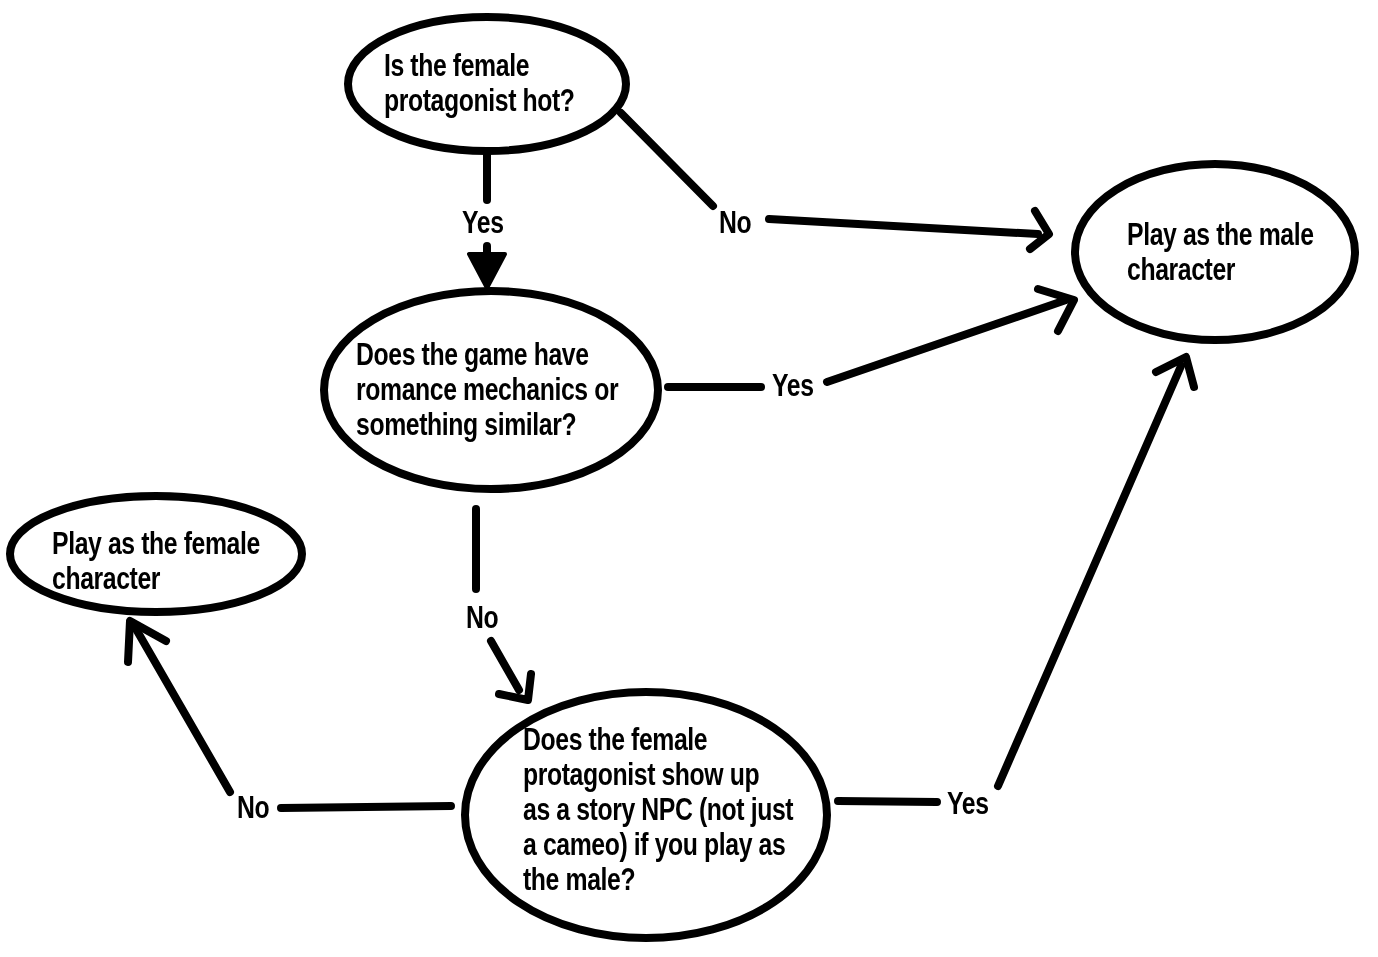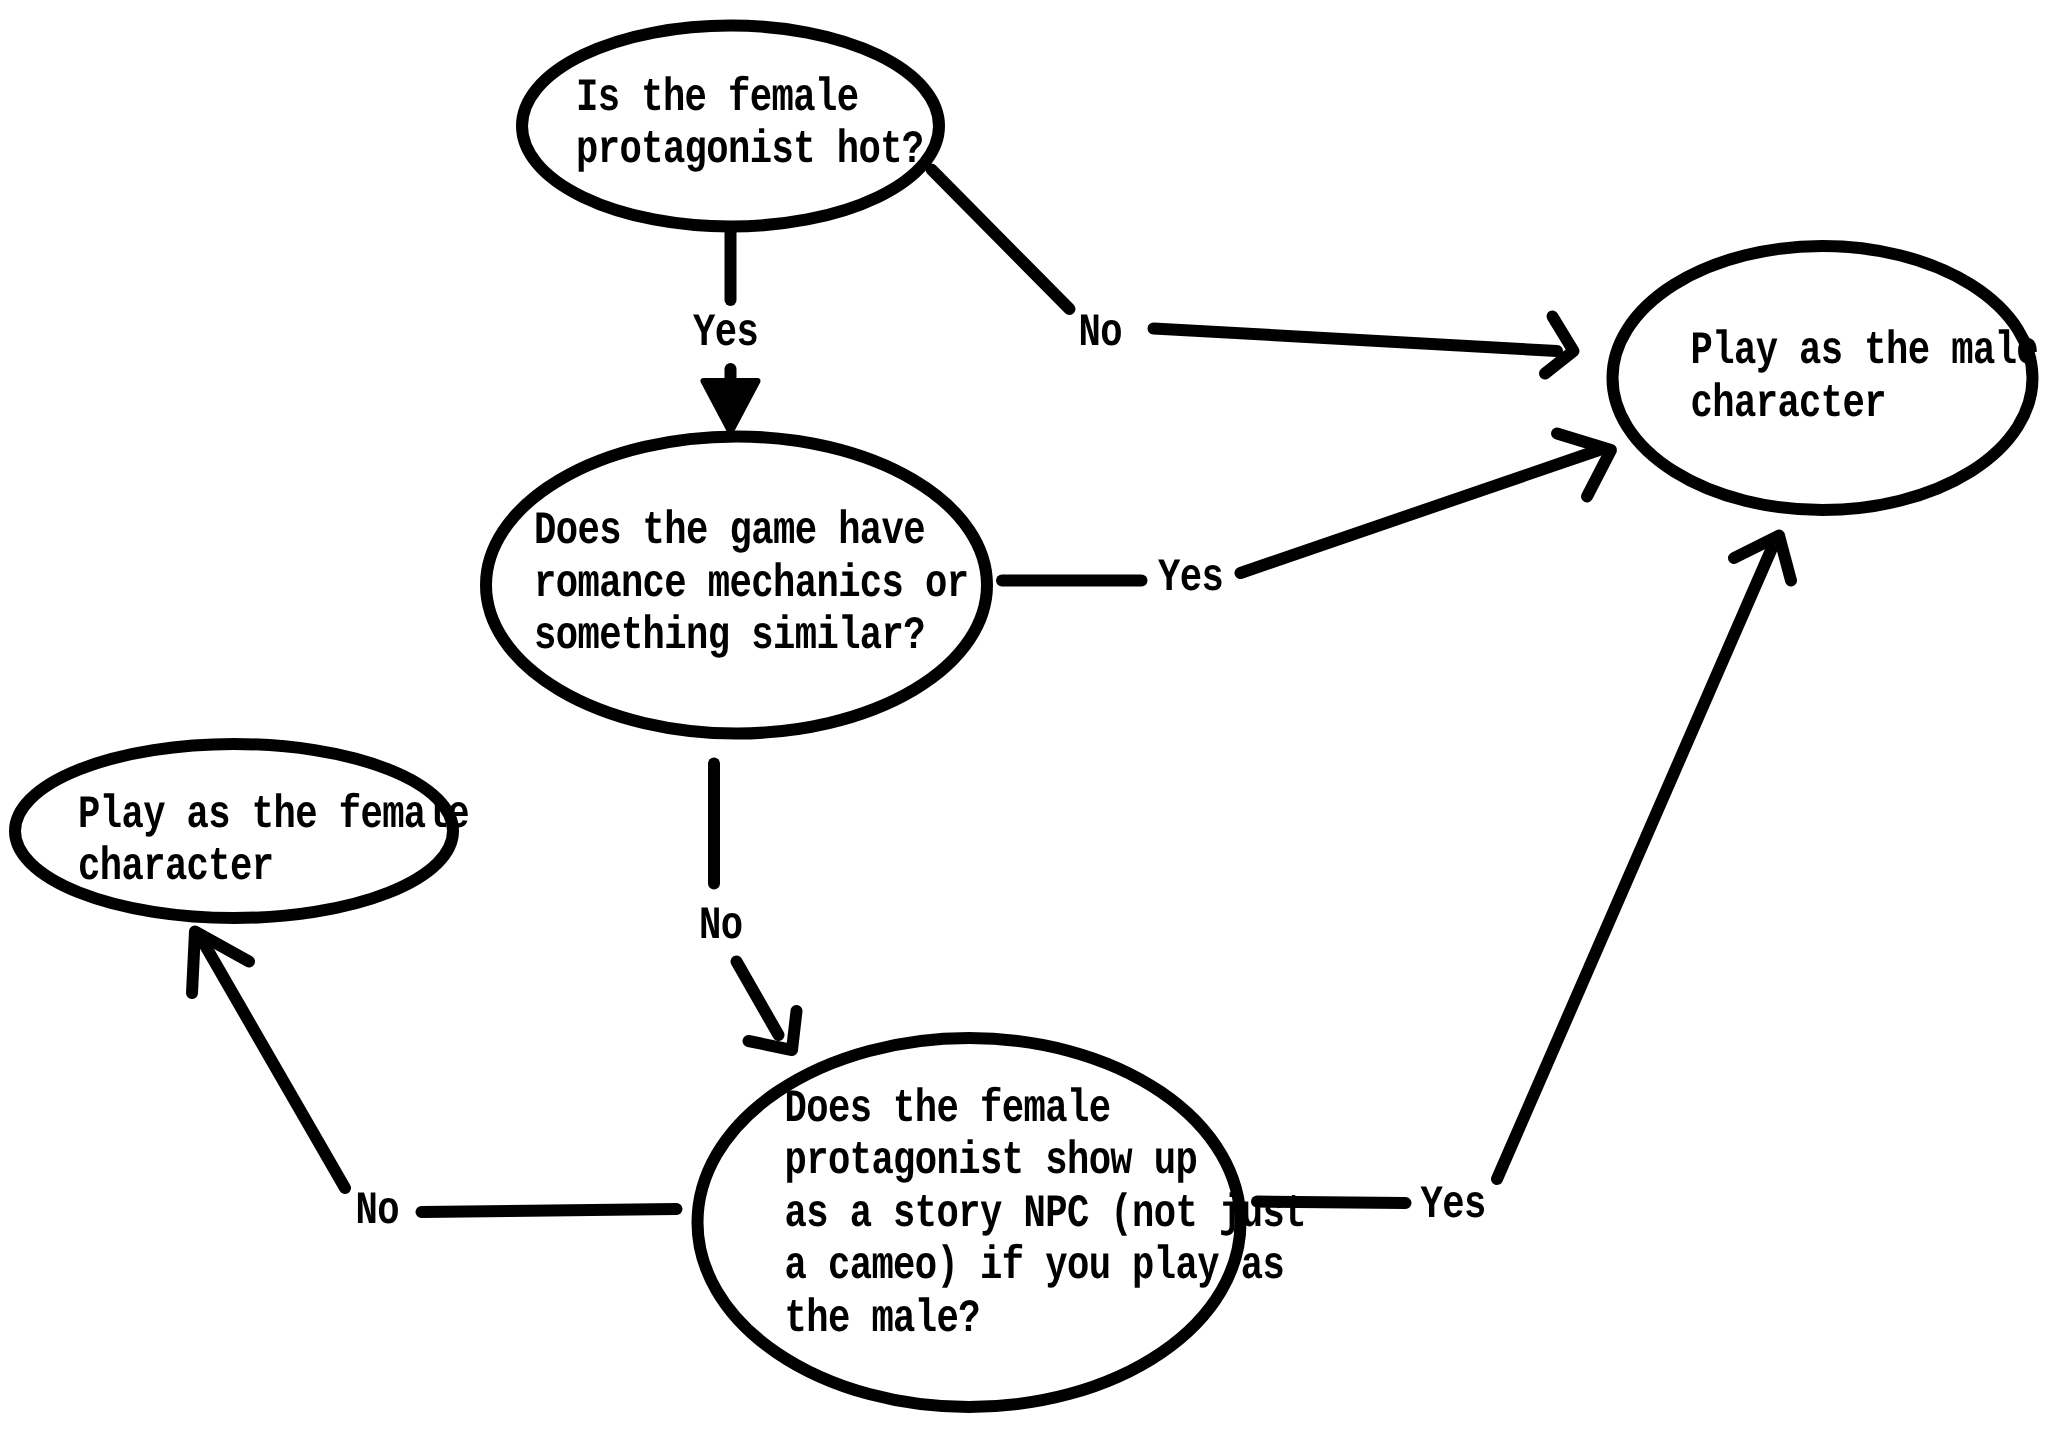"Is the female" .canvas { font-family: Liberation Mono, monospace -> Liberation Sans, sans-serif }
